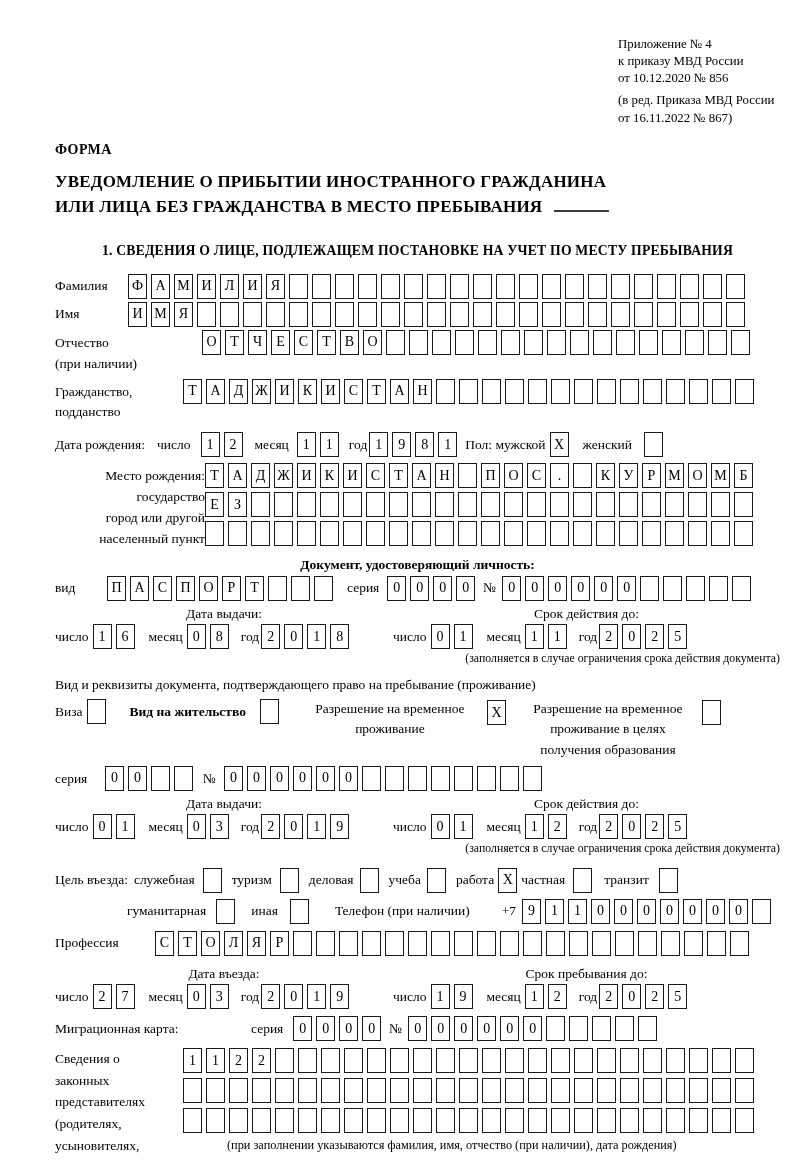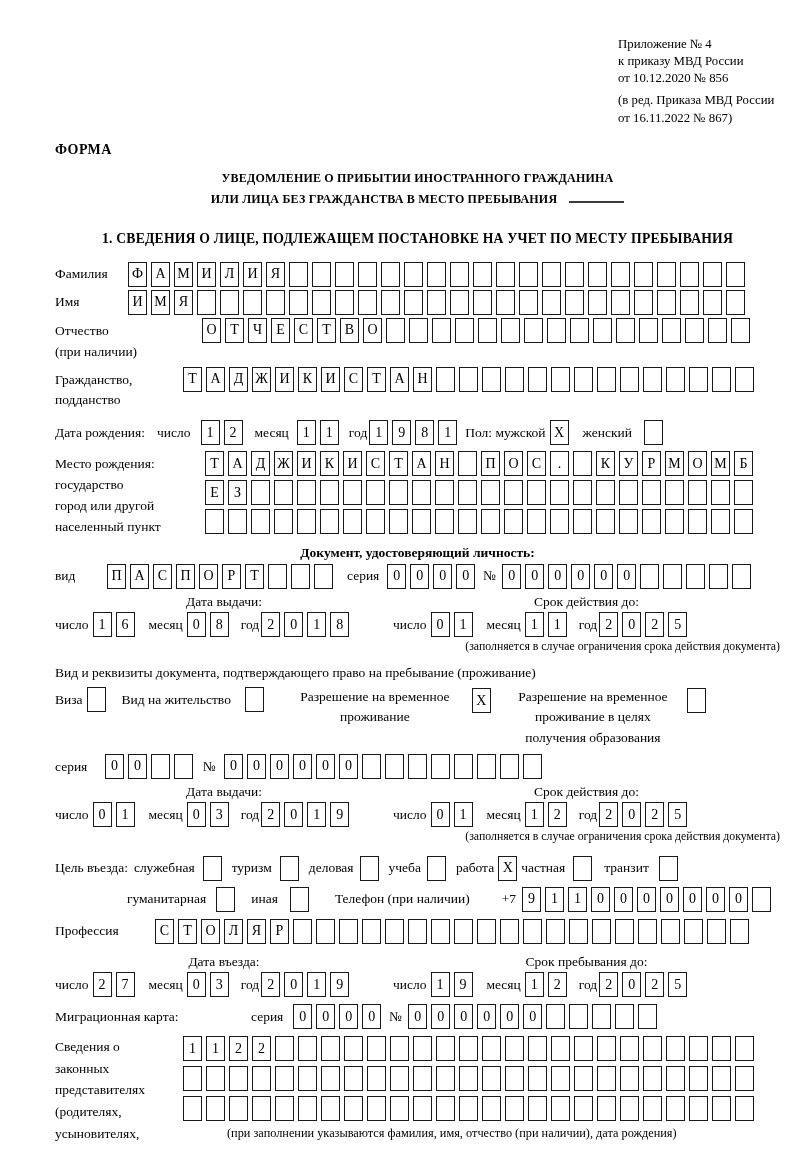"УВЕДОМЛЕНИЕ О ПРИБЫТИИ ИНОСТРАННОГО" .title { font-size: 12px -> 17px; text-align: center -> none }
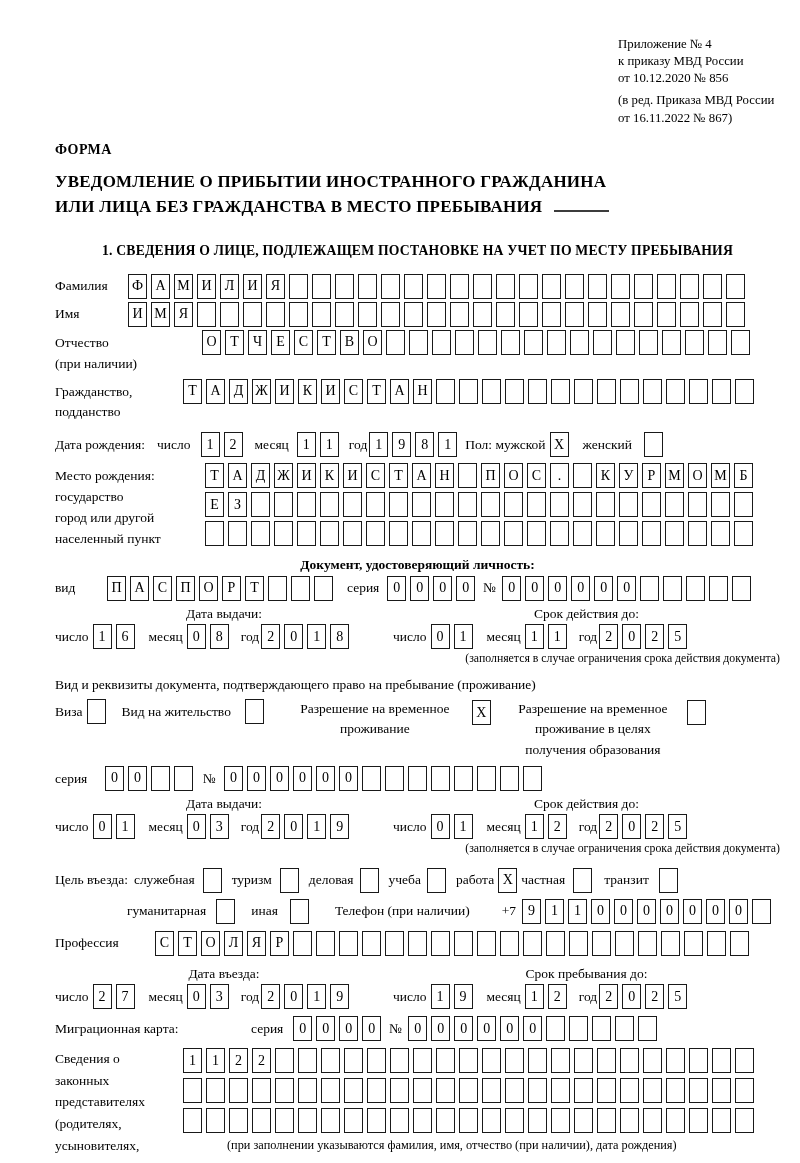"Место рождения:" span.lab { text-align: none -> right }
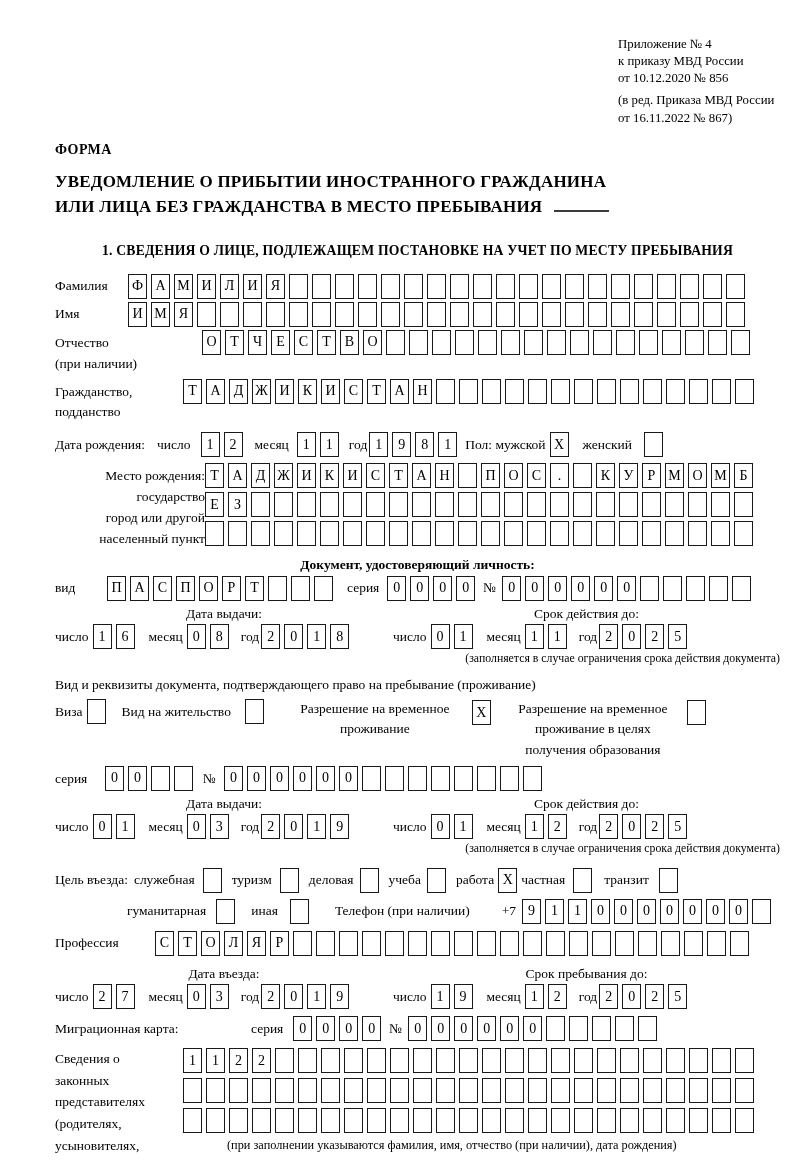"Вид на жительство" span.visa-item { font-weight: none -> bold; margin-left: 16px -> 24px }
